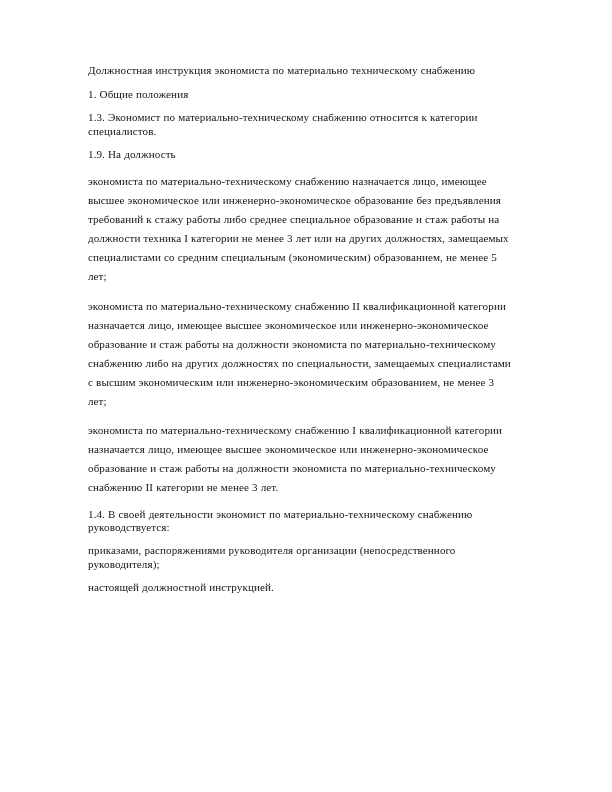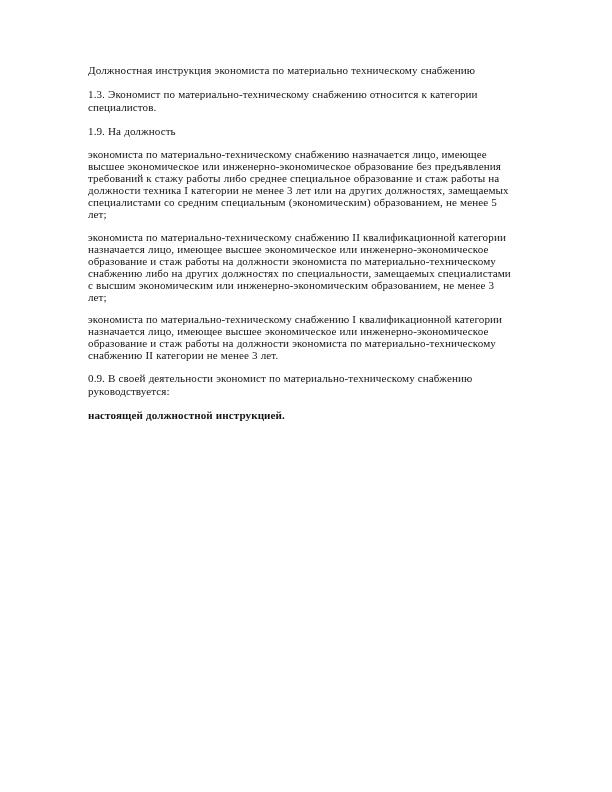"1. Общие положения" p.para { html: none -> <p>1. Общие положения</p> }
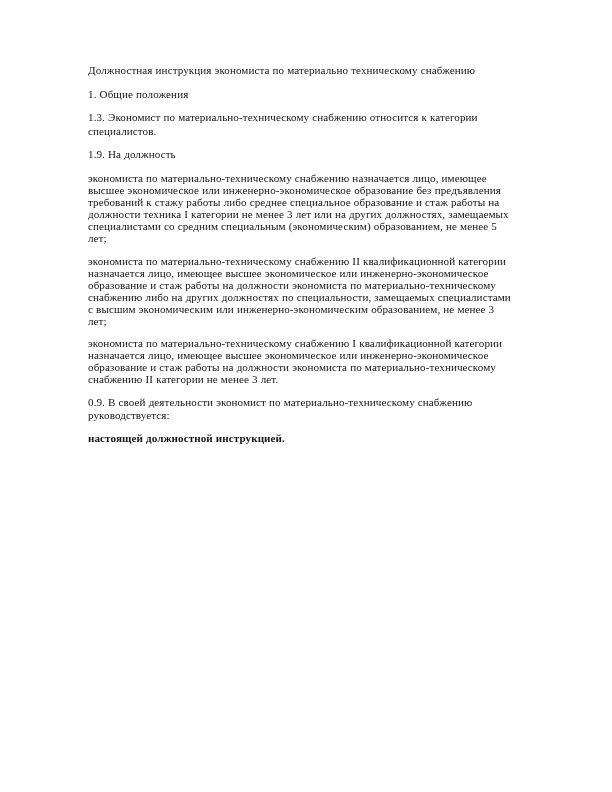"экономиста по материально-техническому" .para.tight { line-height: 12px -> 19px }
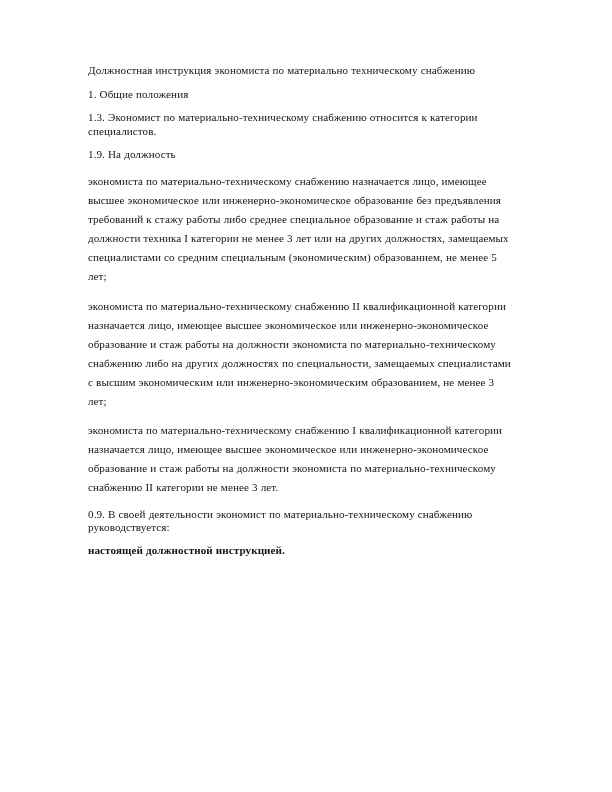"0.9. В своей деятельности экономист" p.para { text: 0.9 -> 1.4 }
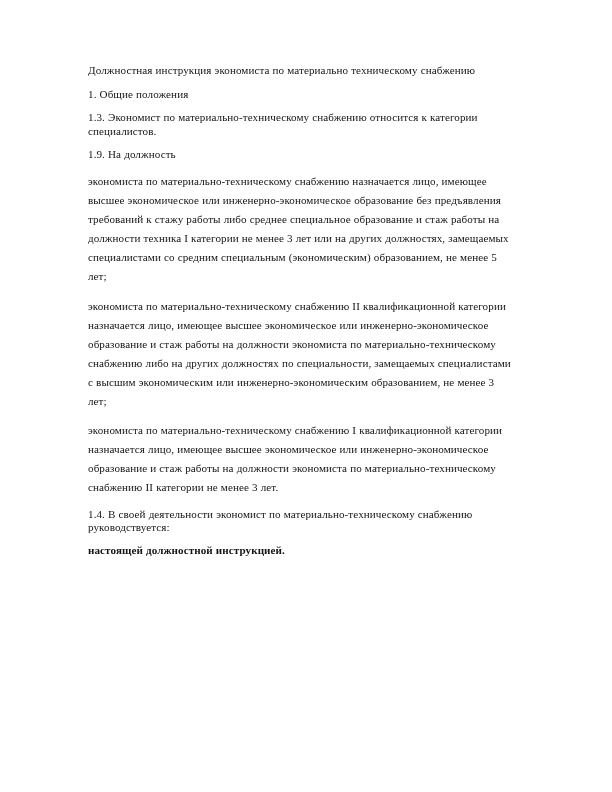"приказами, распоряжениями руководителя" p.para { html: none -> <p>приказами, распоряжениями руководителя организации (непосредственного руководителя);</p> }
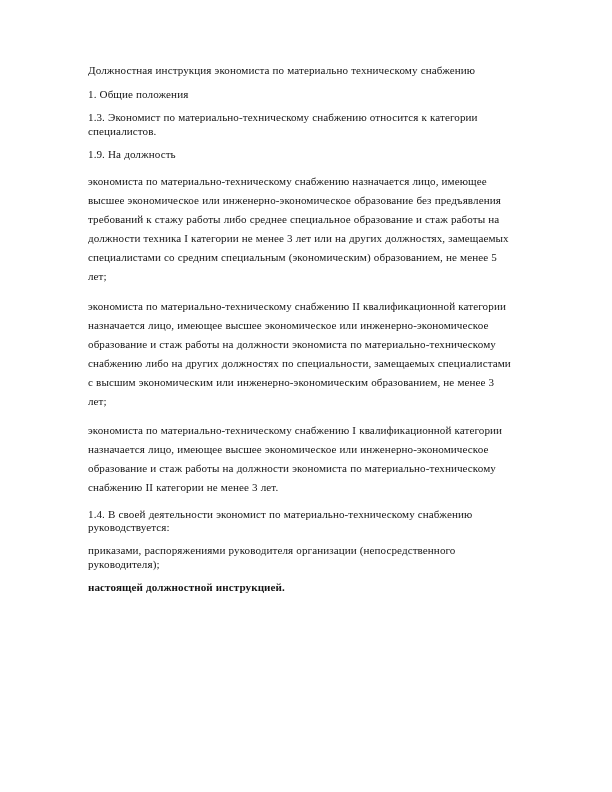"настоящей должностной инструкцией." .para:last-child { font-weight: bold -> none }
